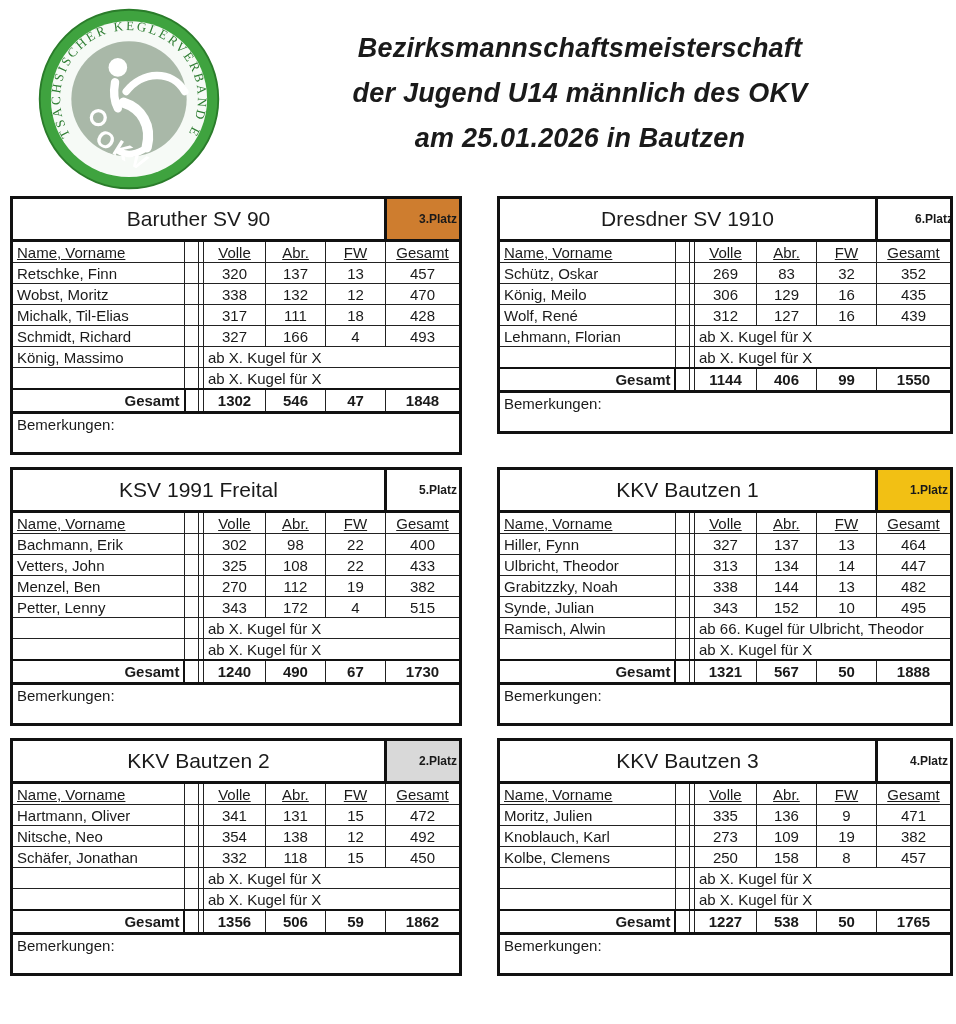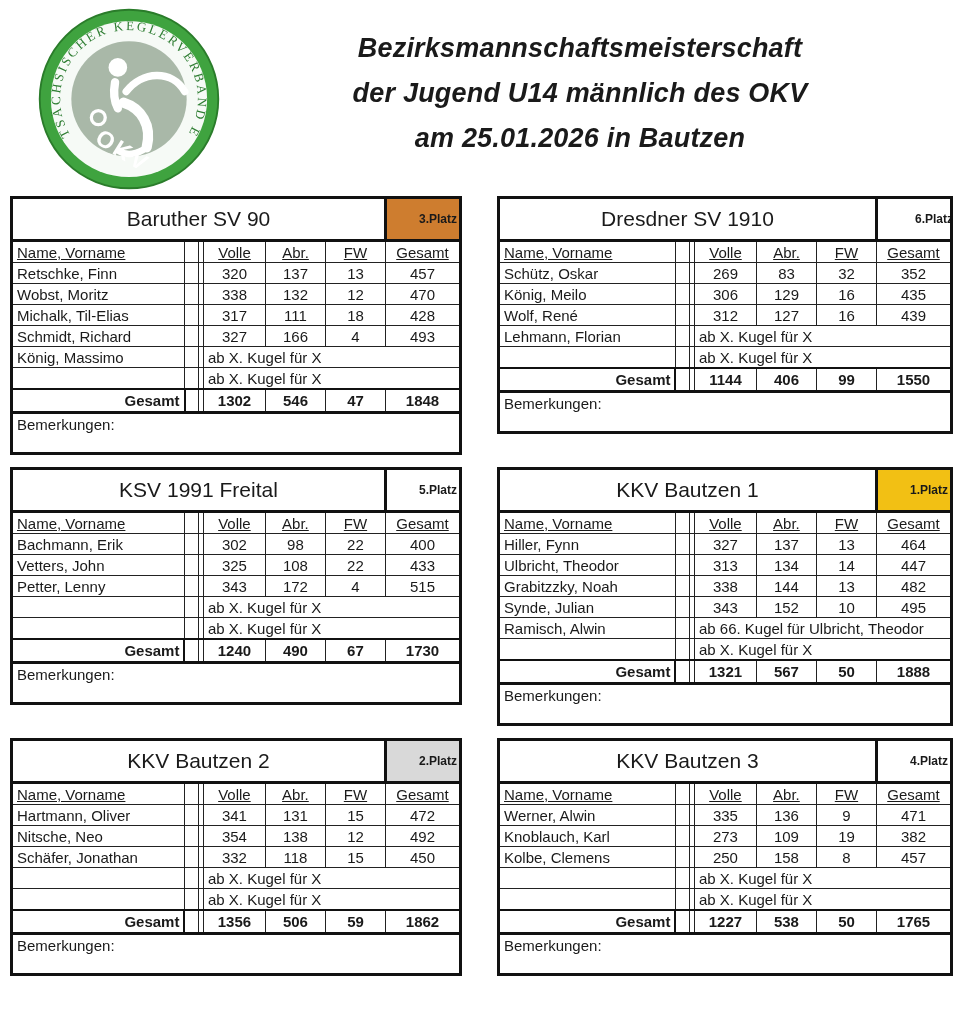"Menzel, Ben" tr.r-player { html: none -> <tr> <td>Menzel, Ben</td> <td></td> <td></td> <td>270</td> <td>112</td> <td>19</td> <td>382</td> </tr> }
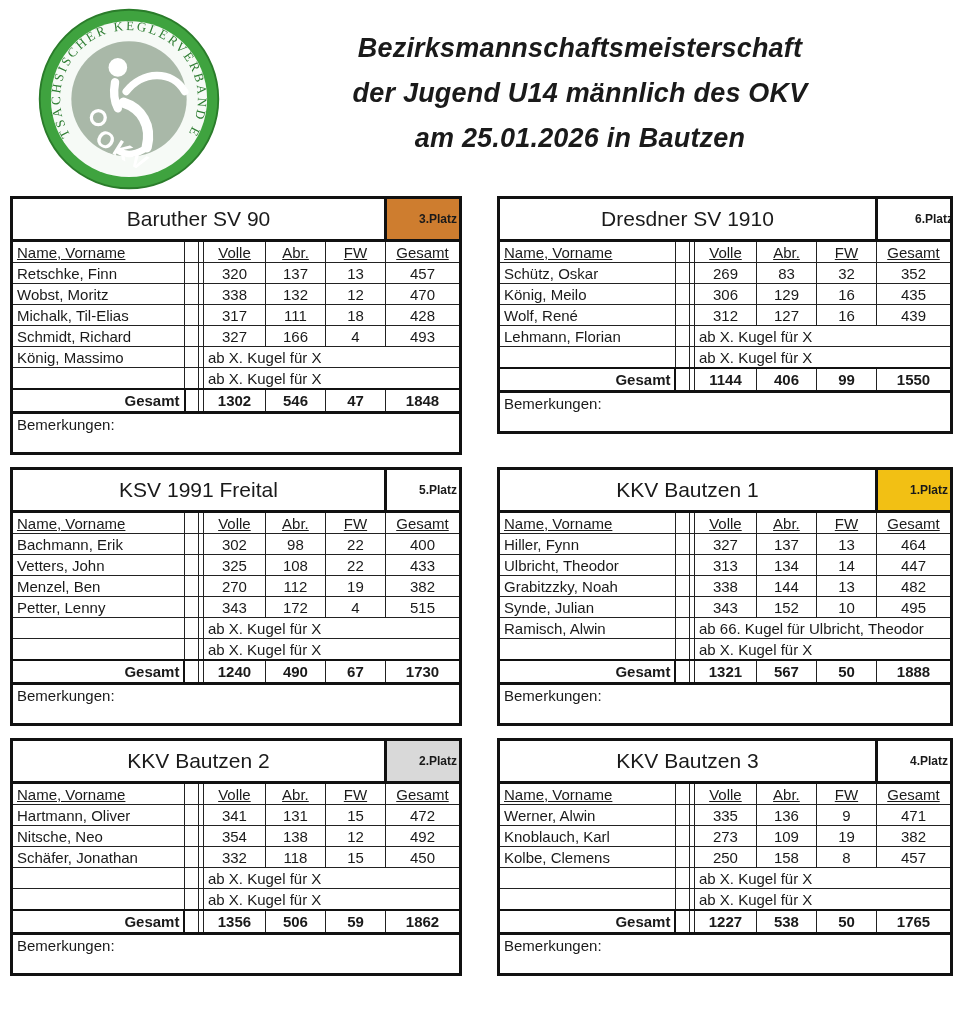"Werner, Alwin" td.pname { text: Werner, Alwin -> Moritz, Julien }
